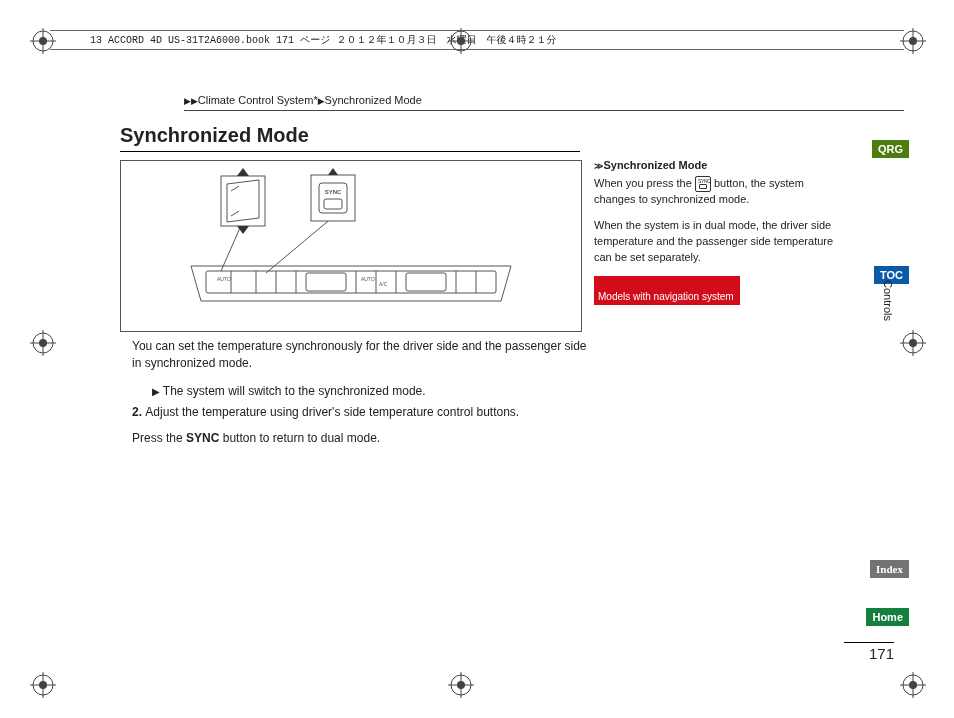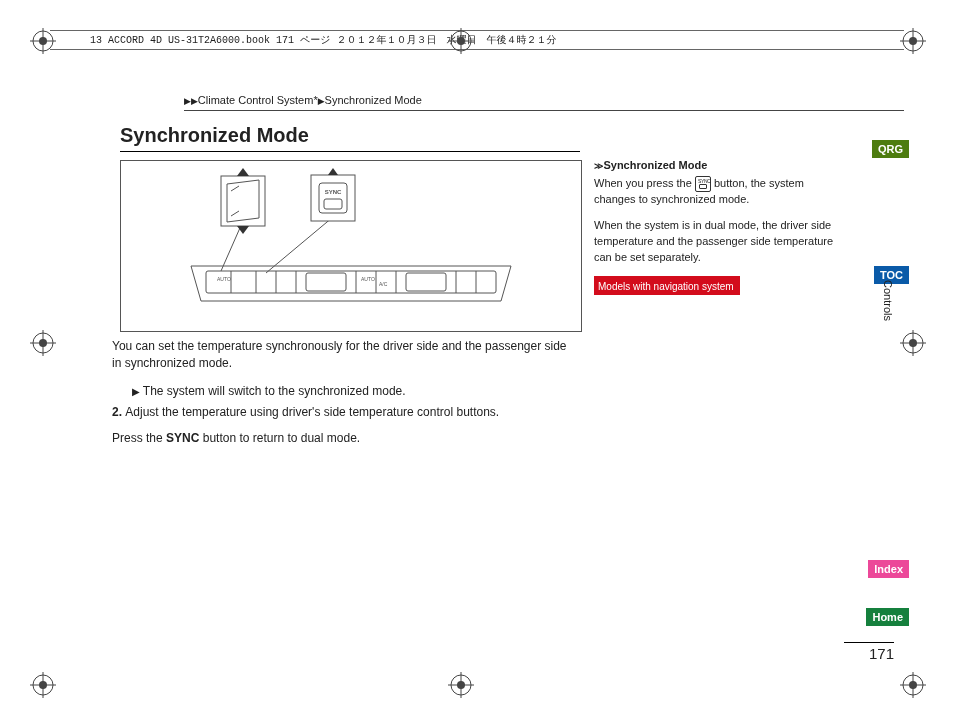"Models with navigation system" .nav-badge { padding: 4px 6px 1px 4px -> 14px 6px 1px 4px }
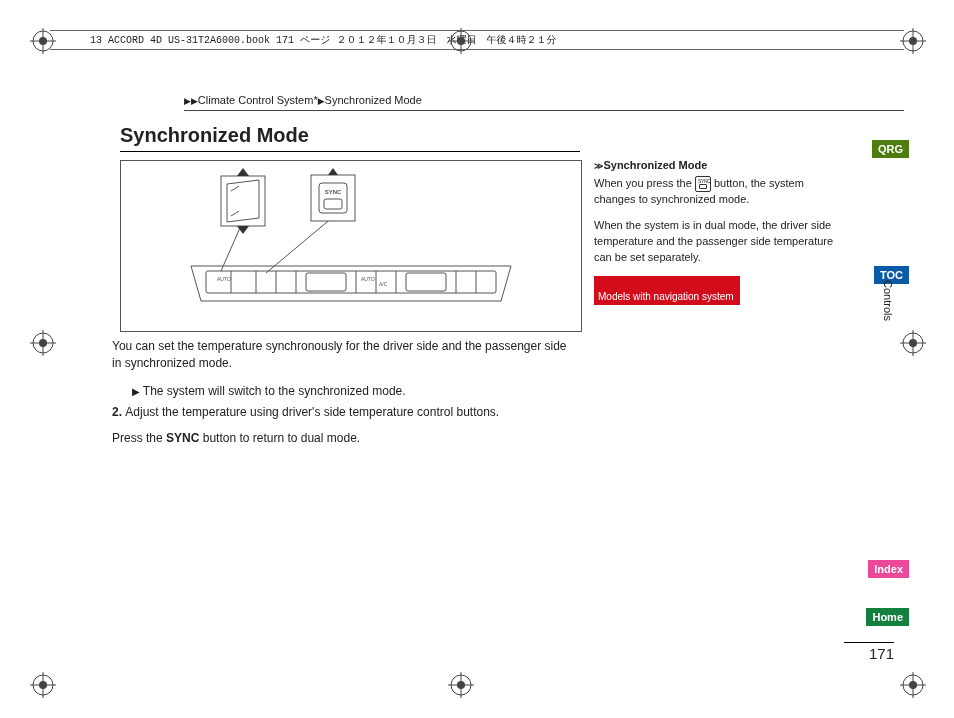"You can set the temperature" .body-text { left: 112px -> 132px }
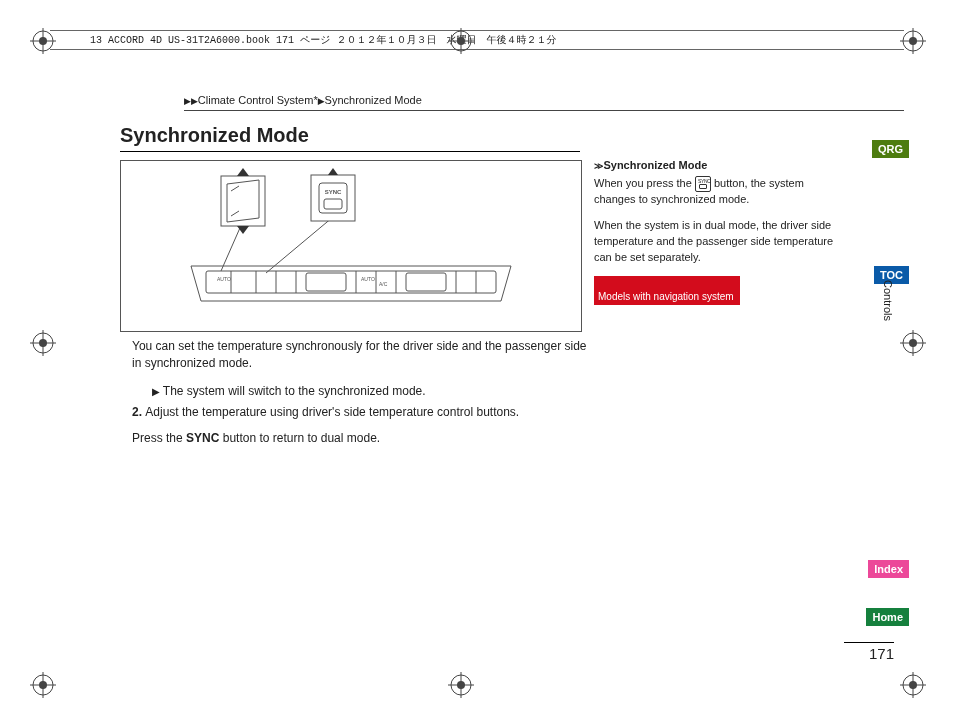"Index" .btn-index { background: #ec4899 -> #737373; font-family: none -> Liberation Serif, serif }
